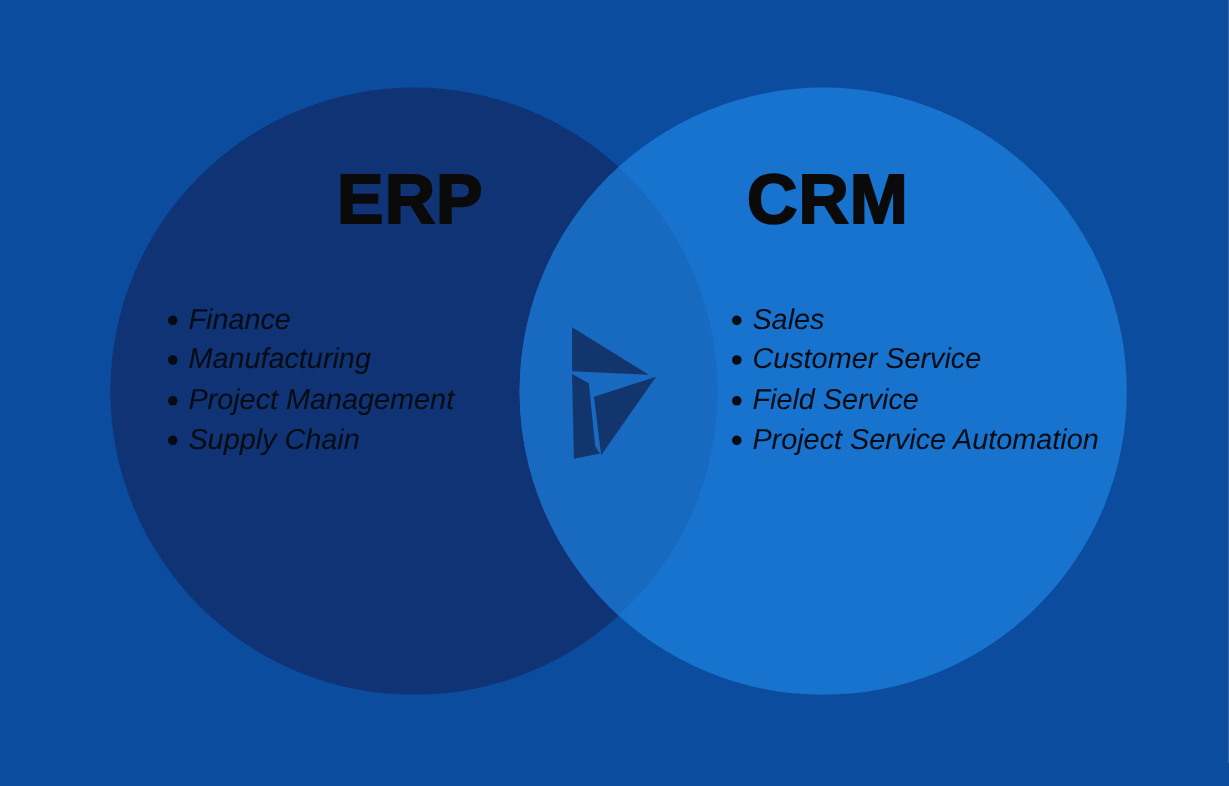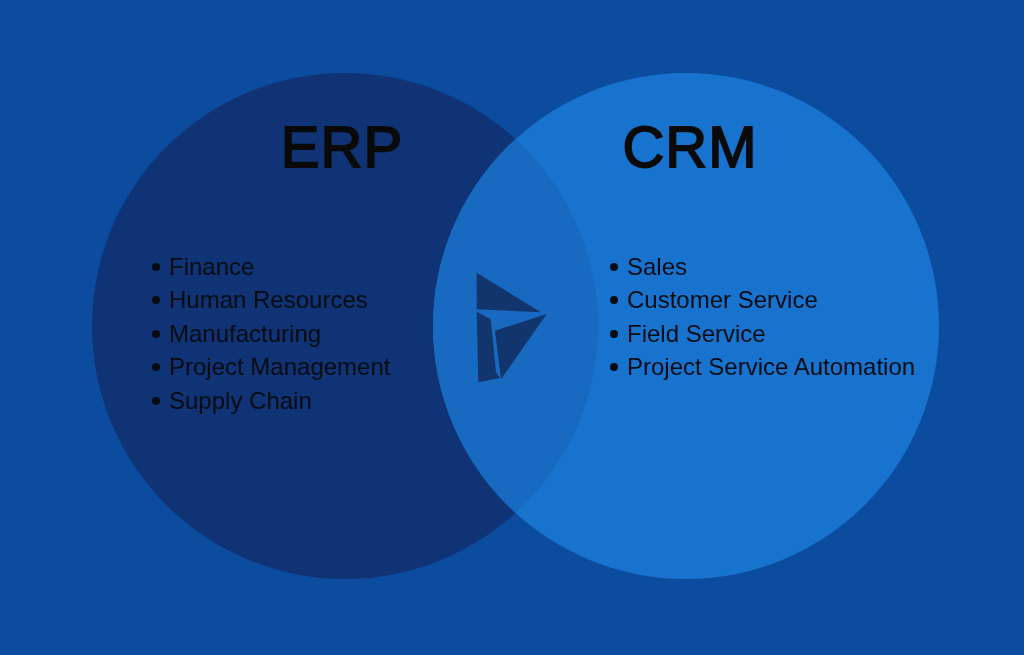"ERP" .venn-title { font-weight: normal -> bold; top: 116px -> 136px }
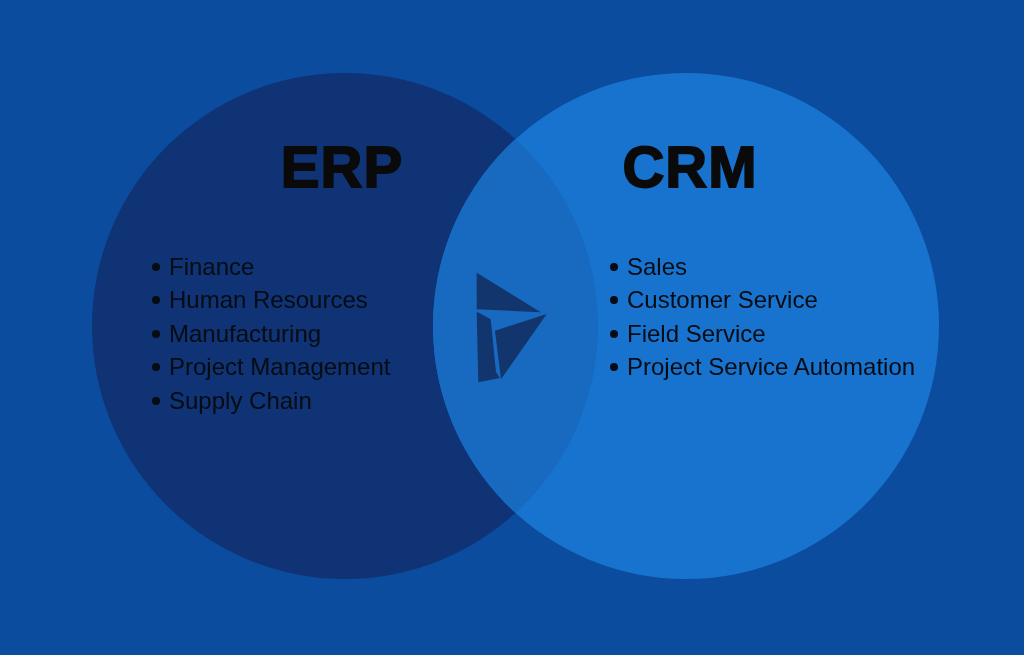"Finance" ul.feature-list.left { font-style: none -> italic; left: 152px -> 140px }
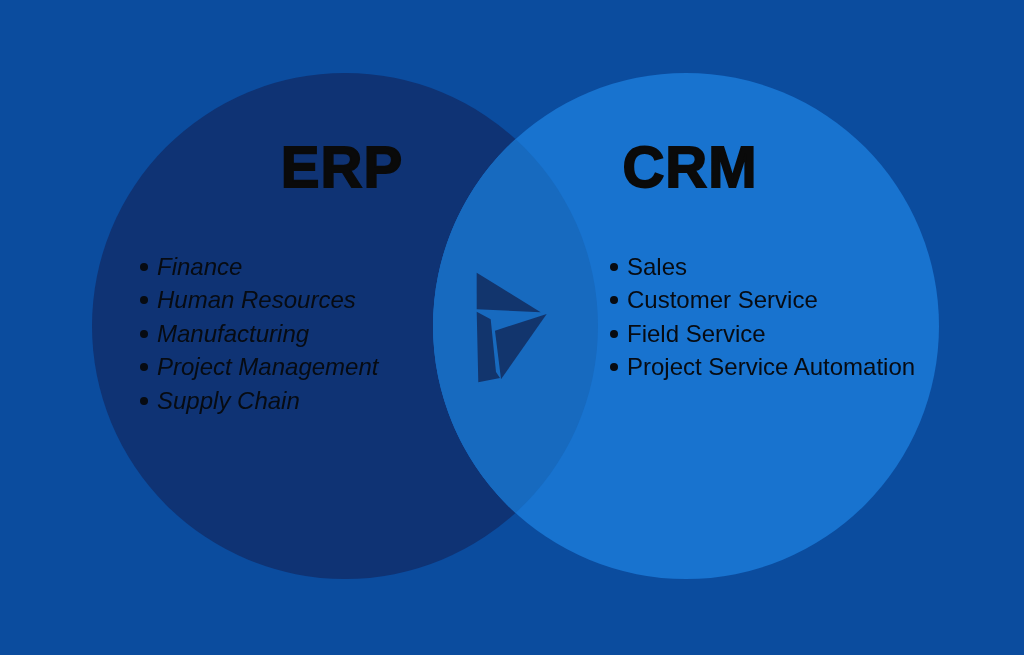"Sales" ul.feature-list.right { font-style: none -> italic }
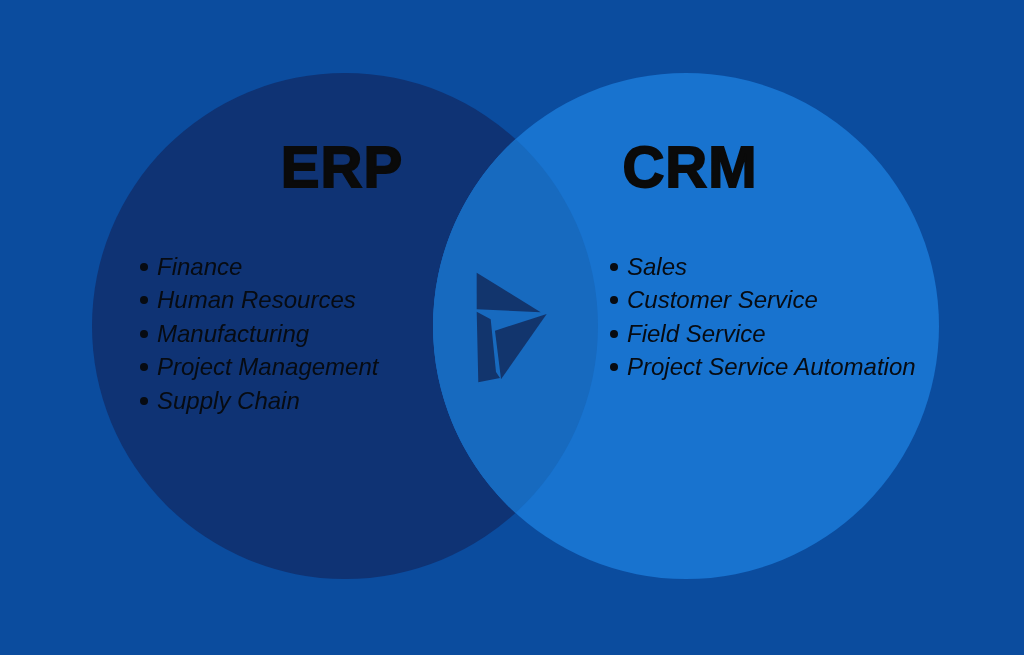"Human Resources" li { html: <li>Human Resources</li> -> none }
